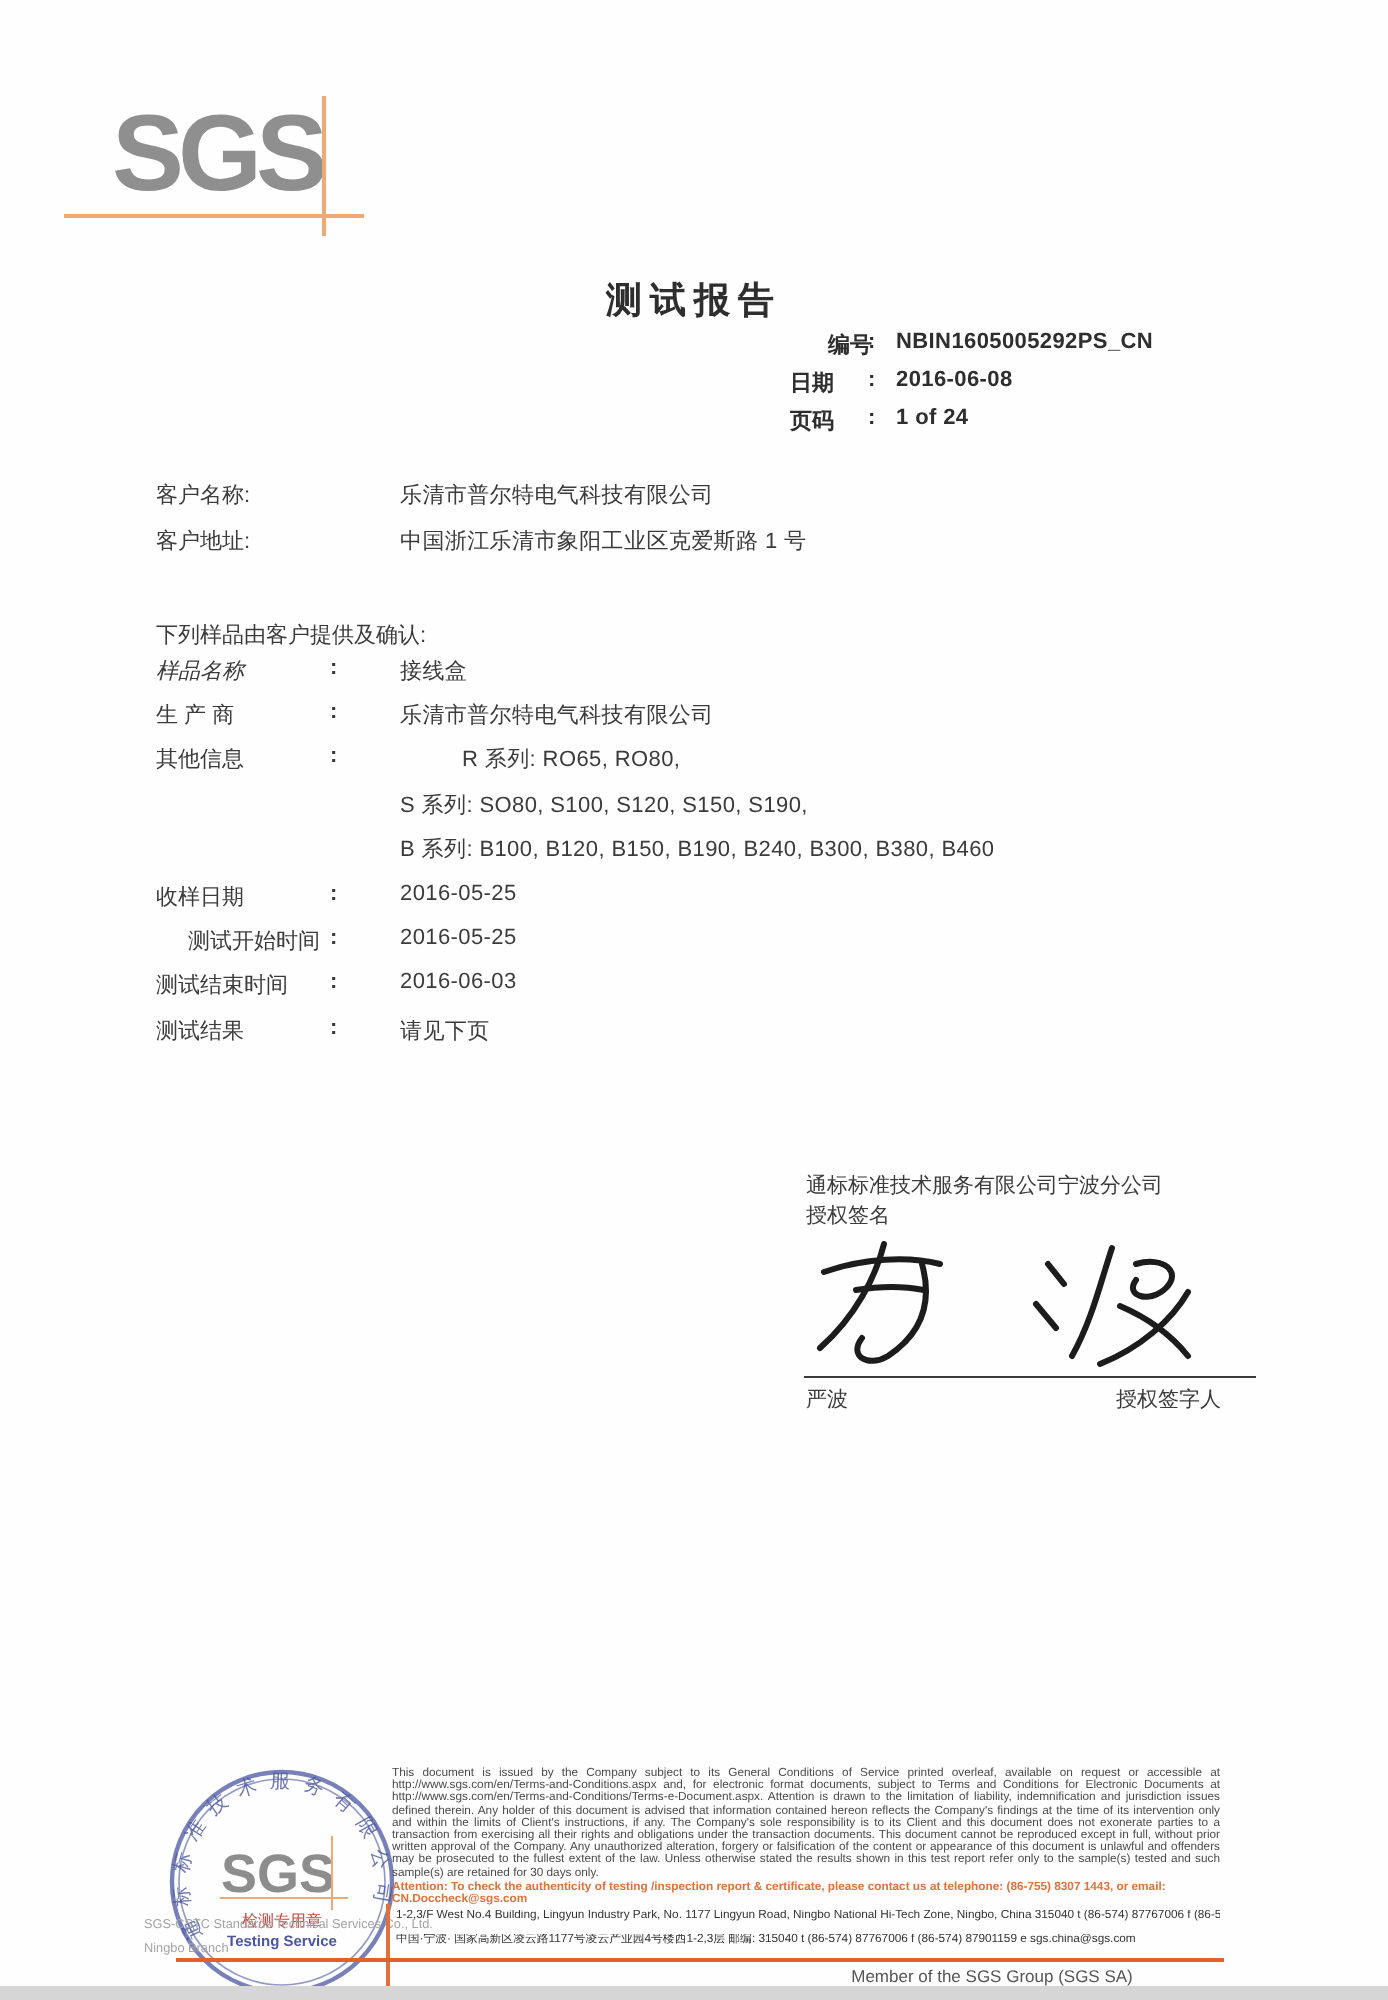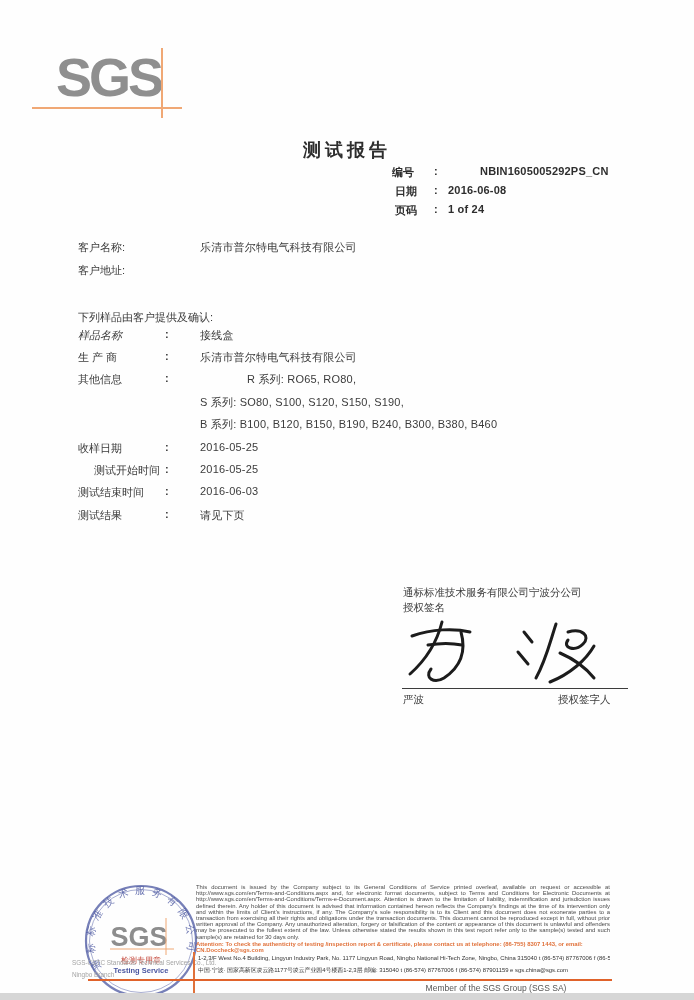"编号" div.abs { left: 392px -> 414px }
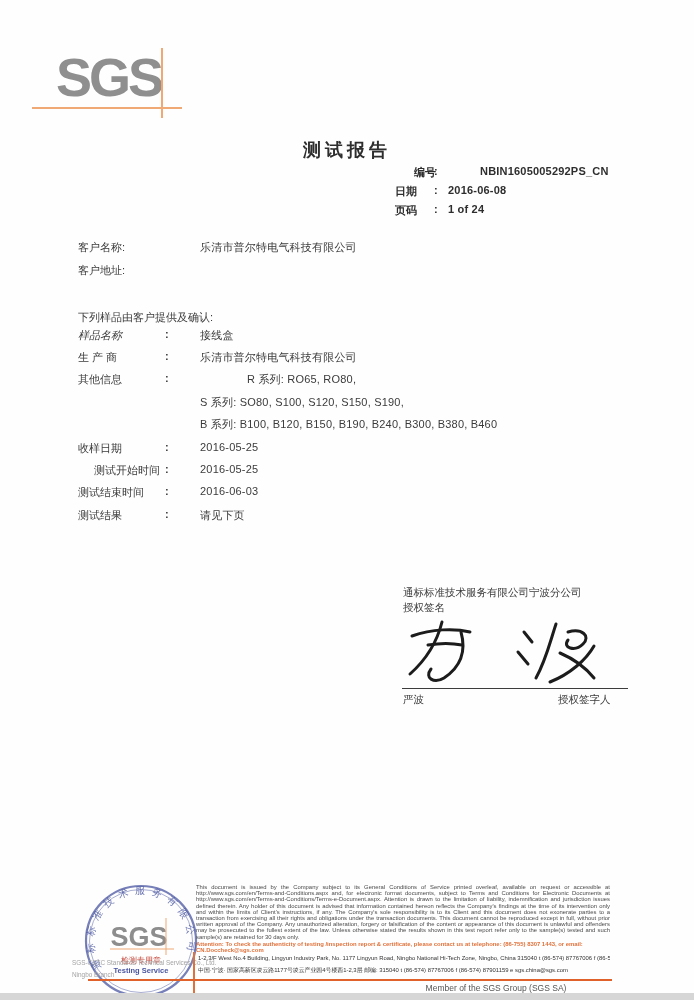"NBIN1605005292PS_CN" div.abs { margin-left: 32px -> none }
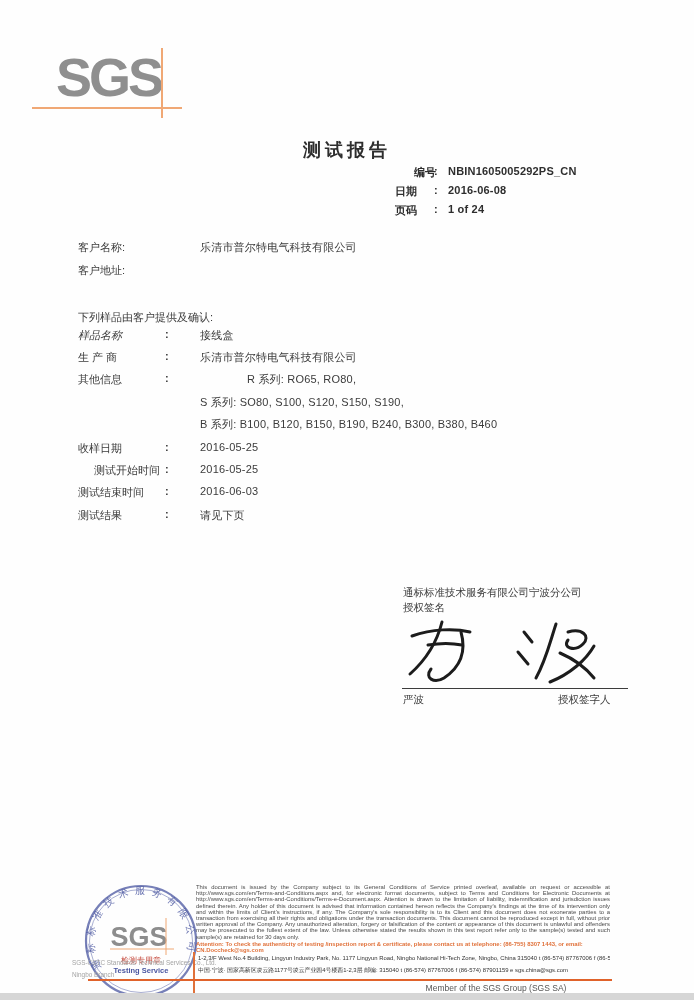"中国浙江乐清市象阳工业区克爱斯路 1 号" div.abs { html: none -> <div>中国浙江乐清市象阳工业区克爱斯路 1 号</div> }
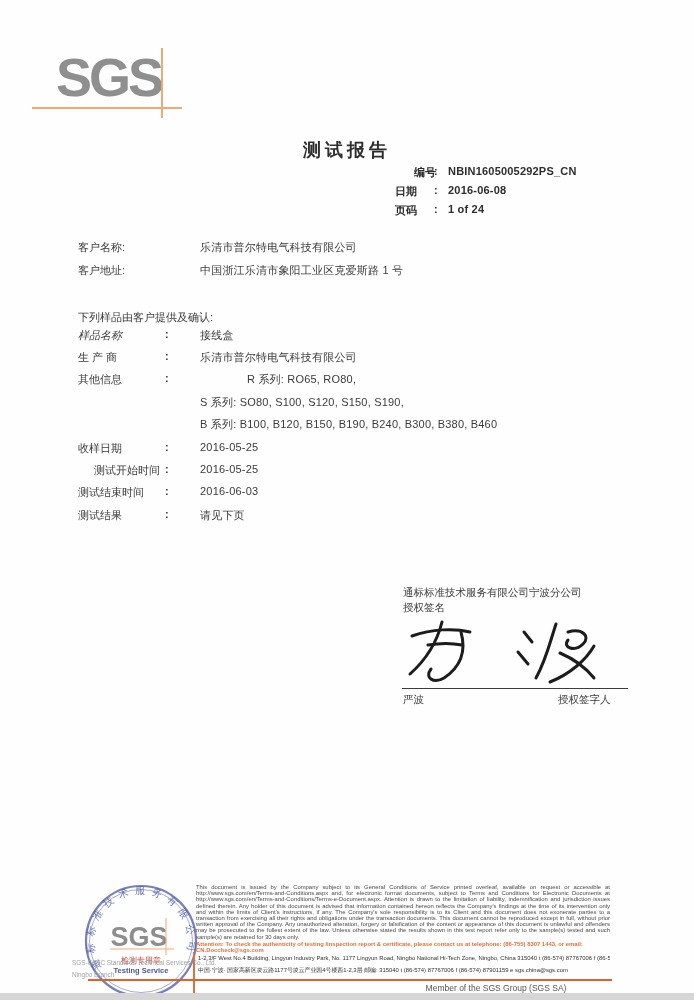"R 系列: RO65, RO80," div.abs { left: 200px -> 184px }
